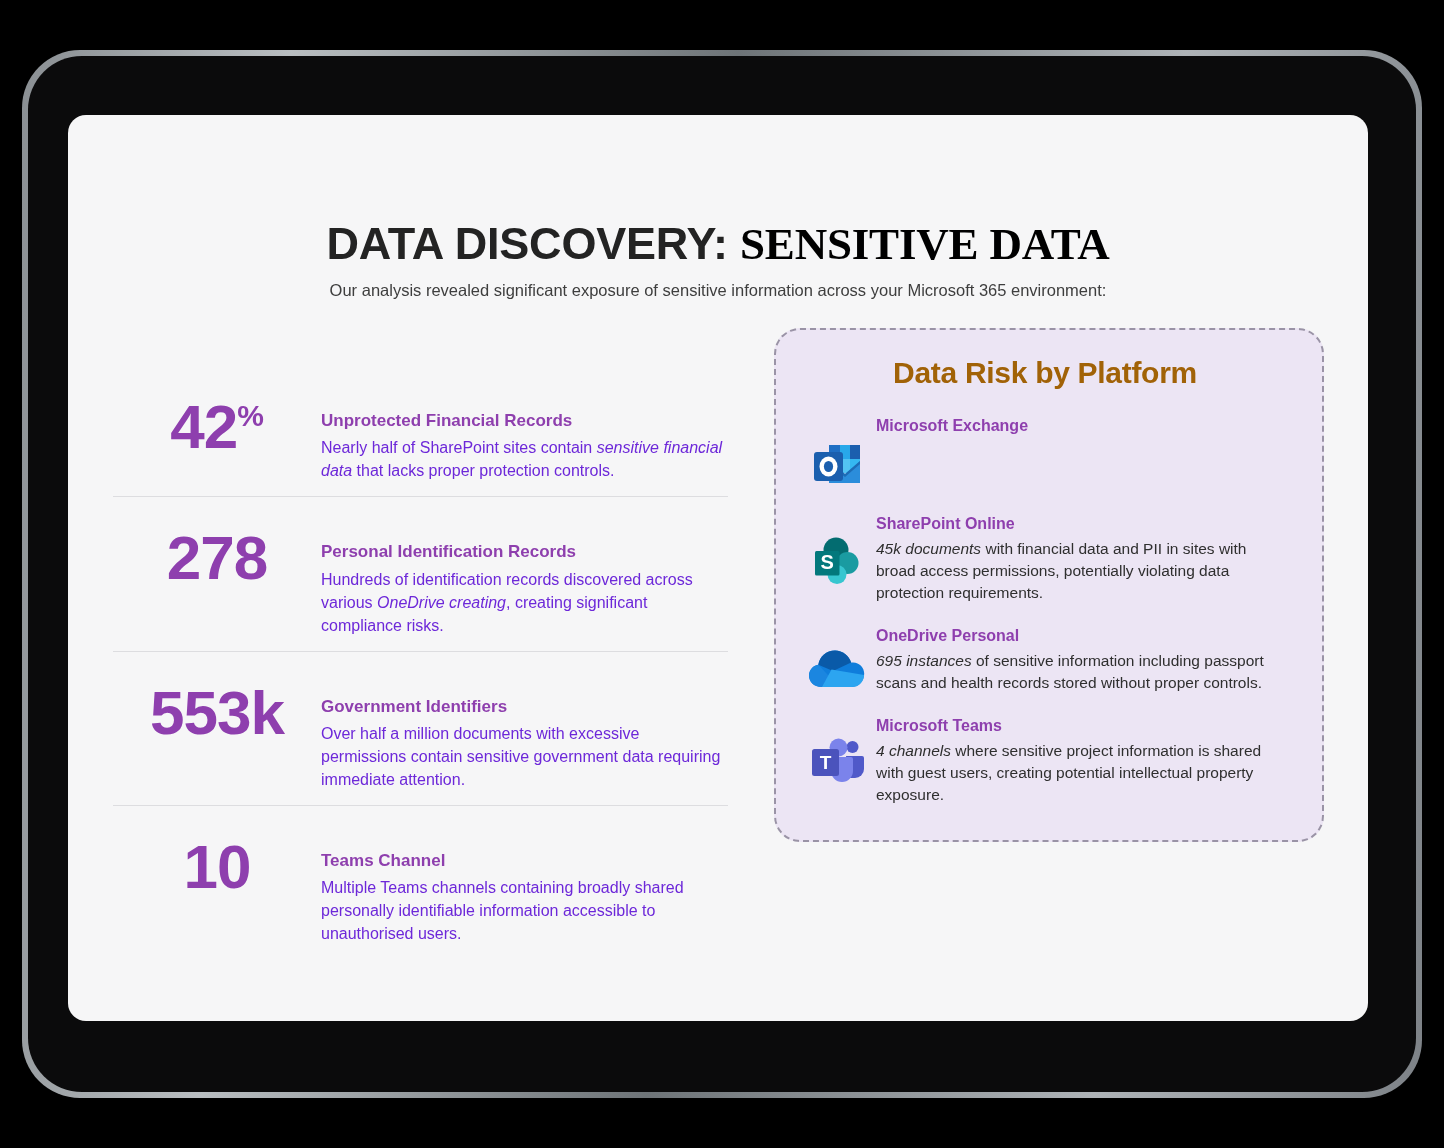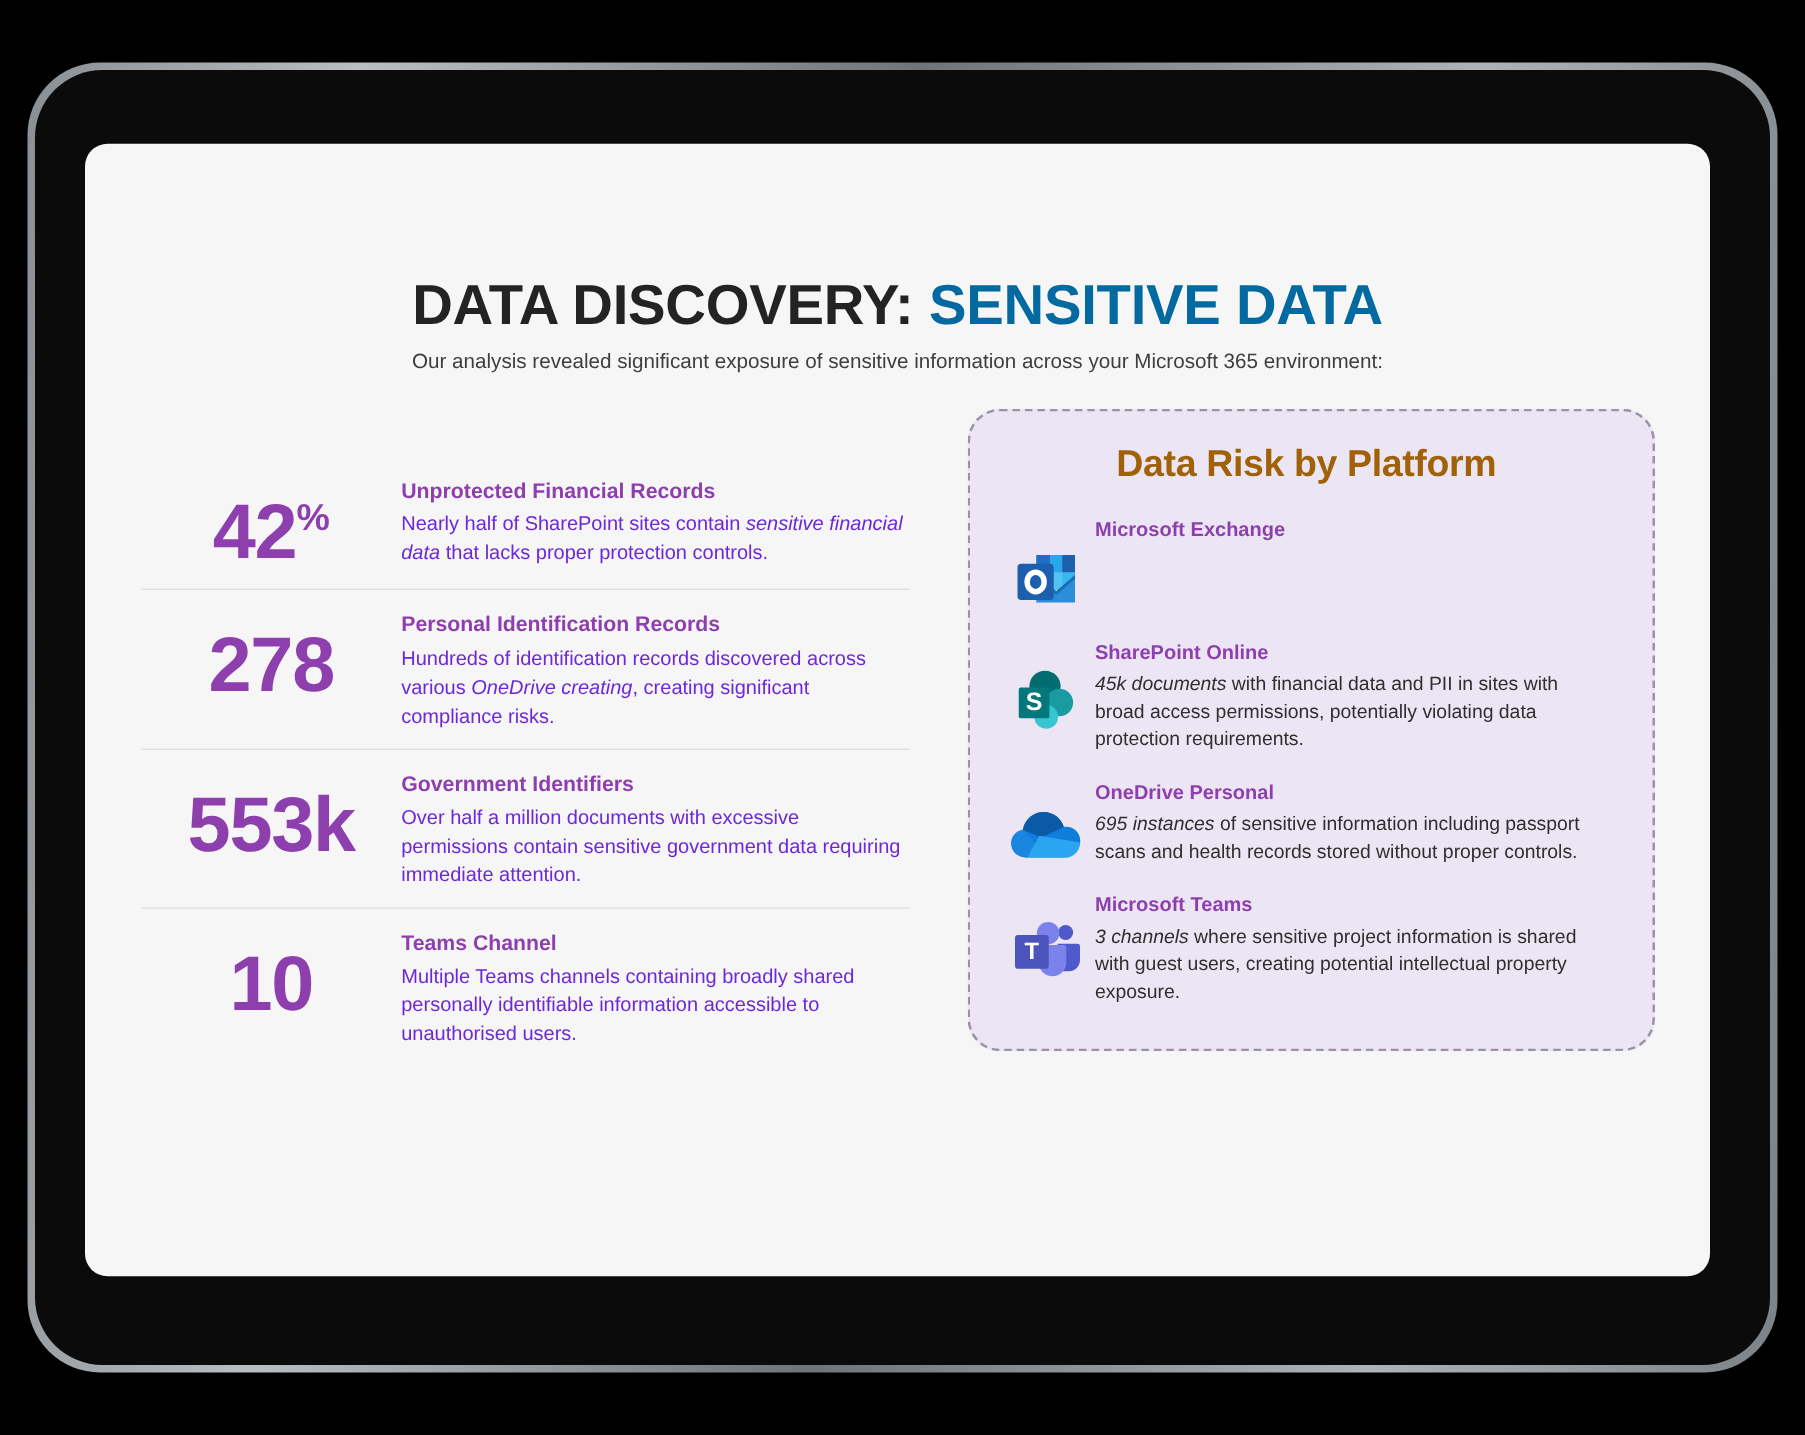"SENSITIVE DATA" .page-title .accent { color: #0369a1 -> #000000; font-family: none -> Liberation Serif, serif }
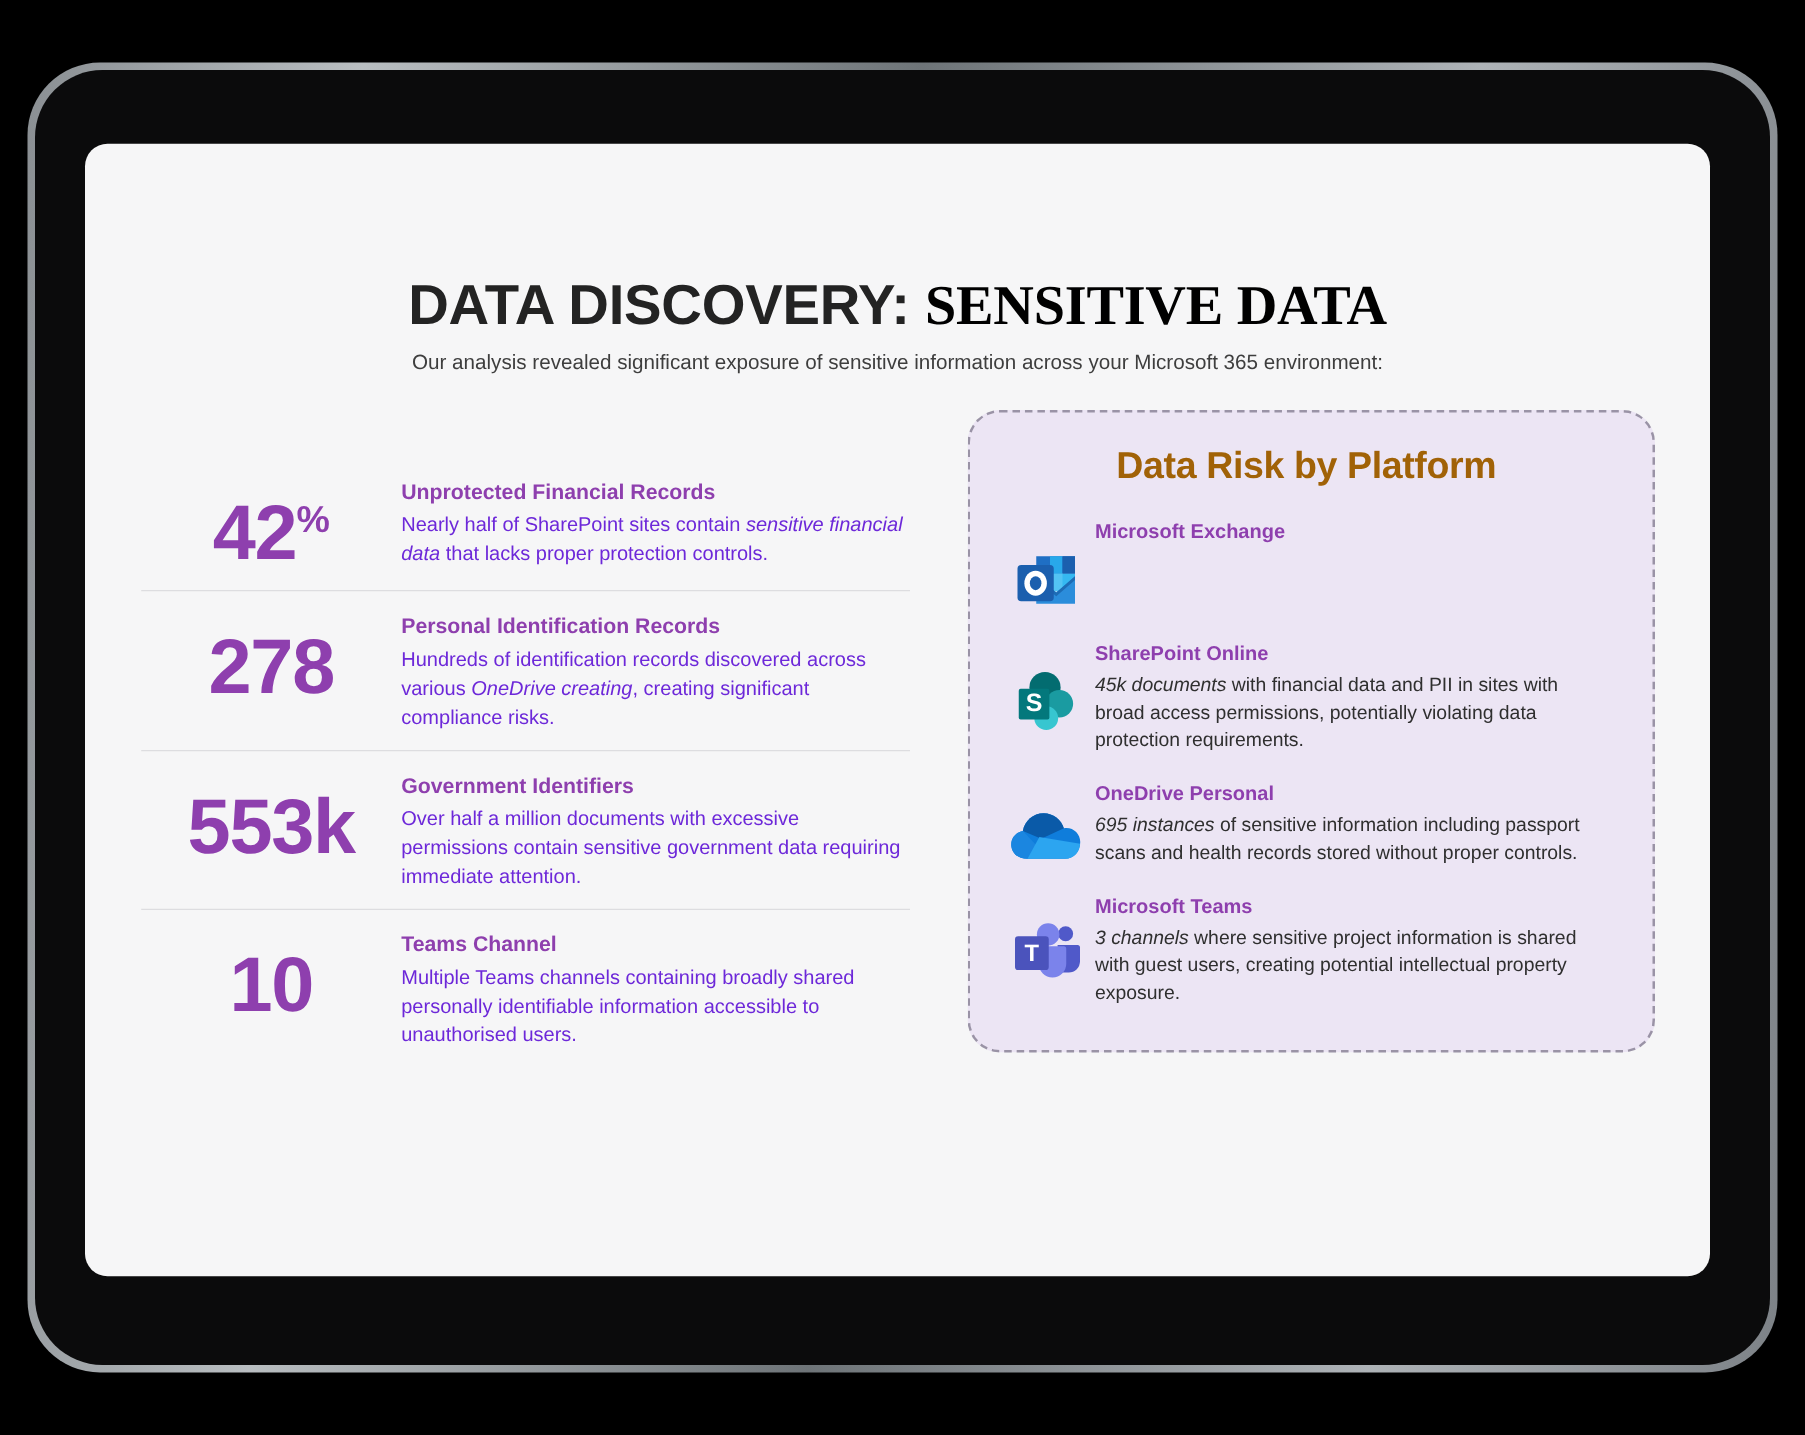"Unprotected Financial Records" .stat-text { margin-top: none -> 27px }
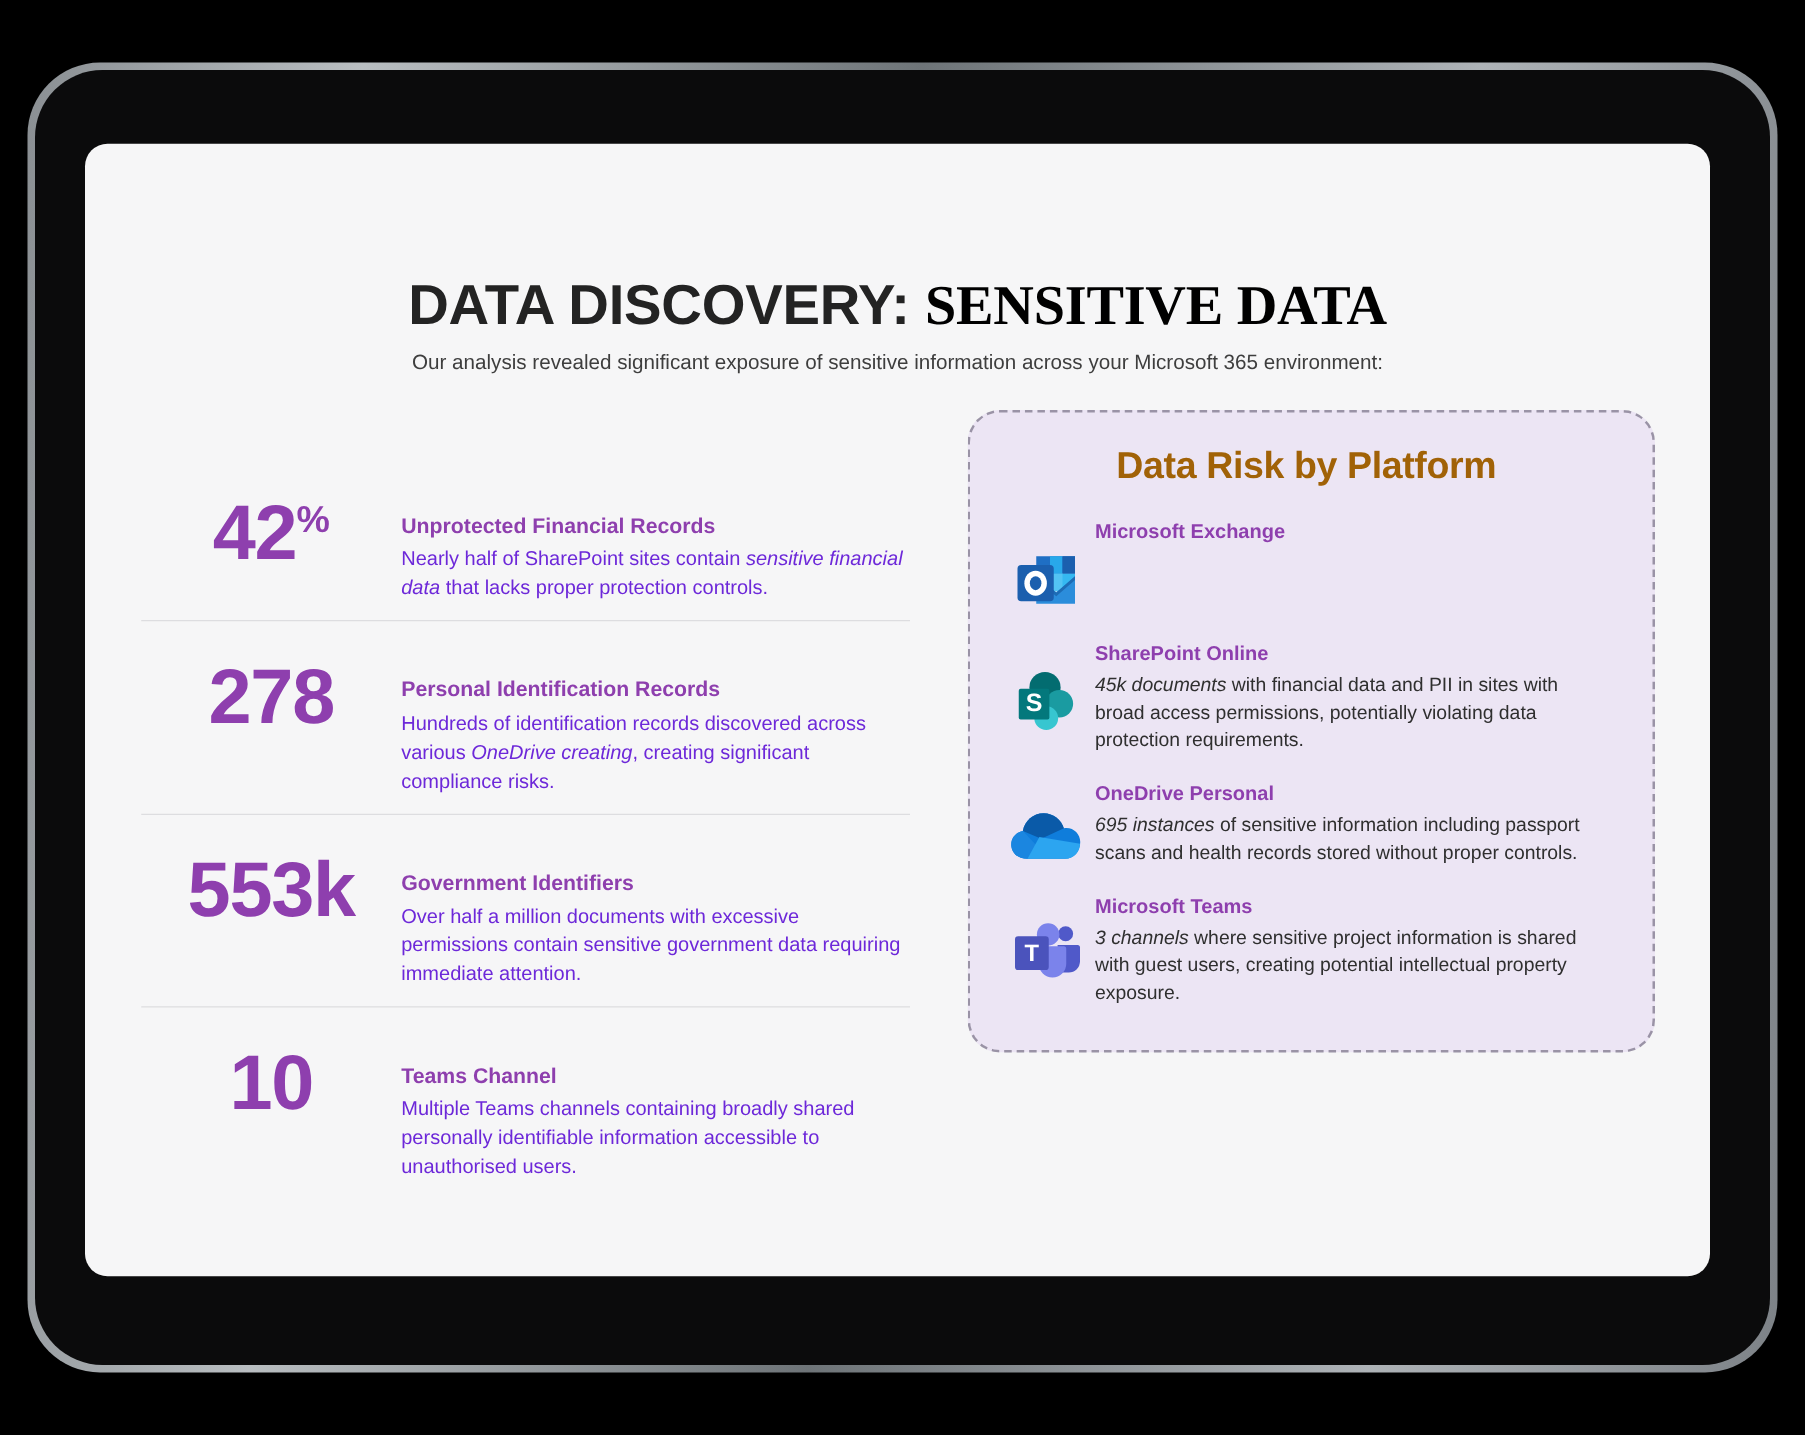"3 channels" i { text: 3 -> 4 }
